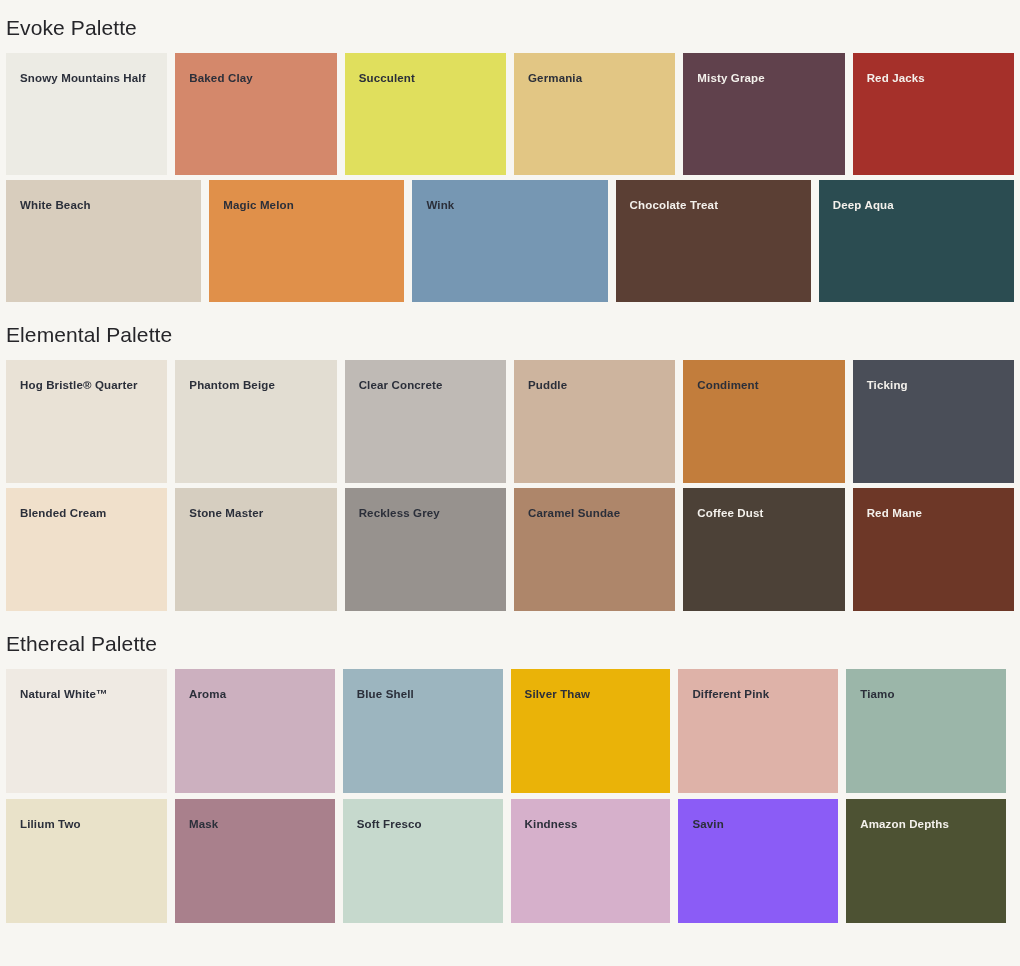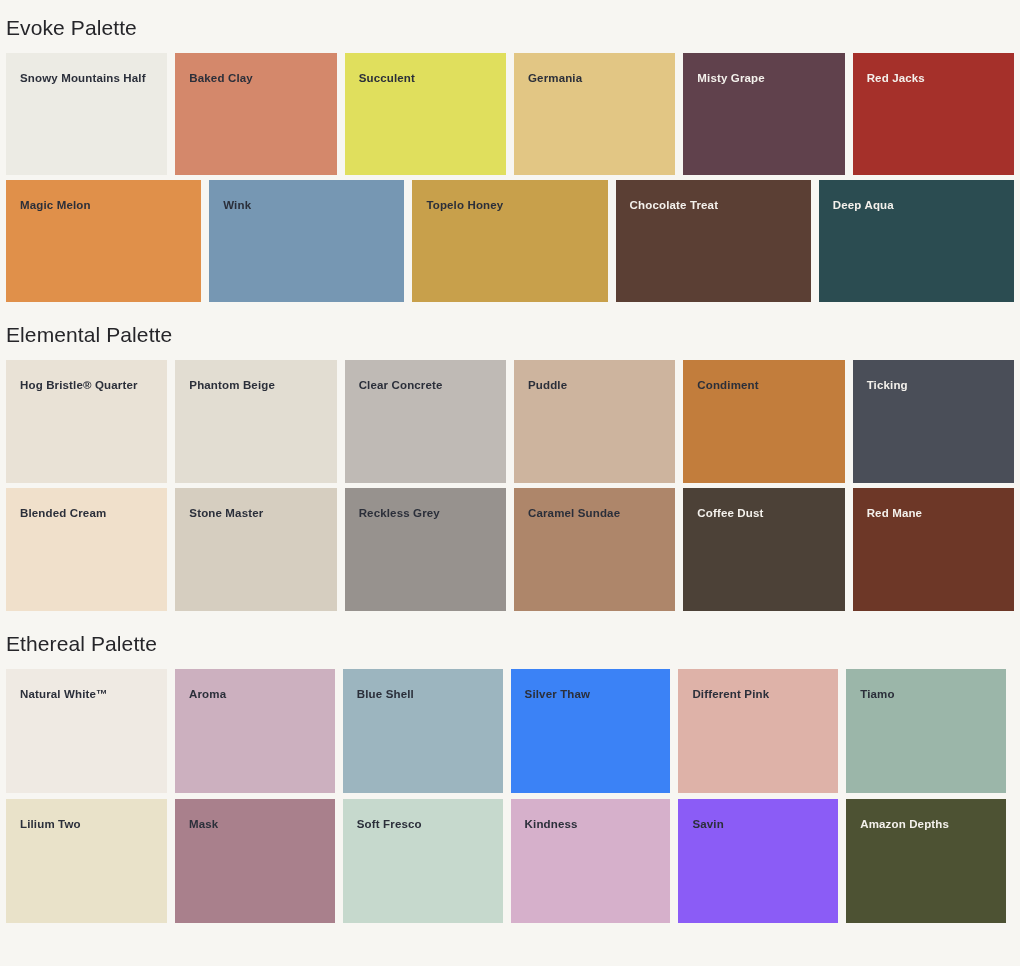"White Beach" div.swatch { html: none -> <div> <span>White Beach</span> </div> }
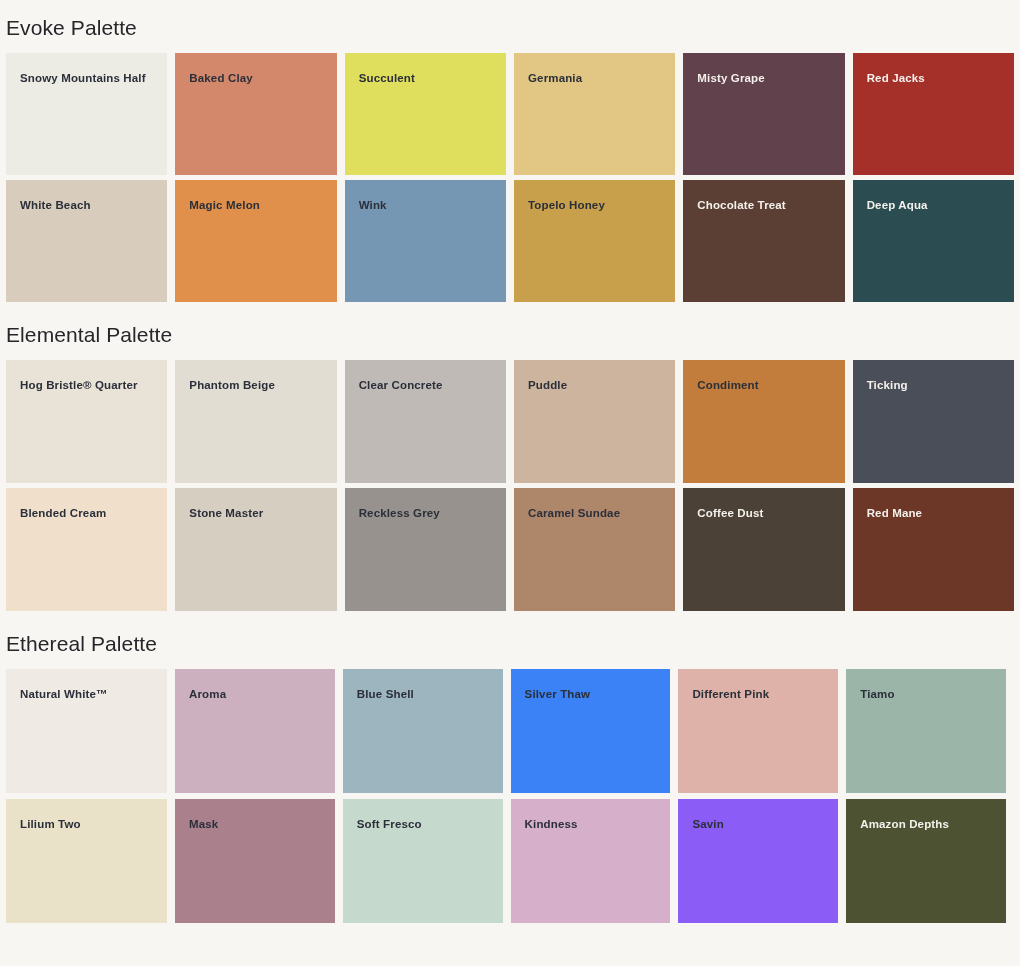"Topelo Honey" div.swatch { html: <div> <span>Topelo Honey</span> </div> -> none }
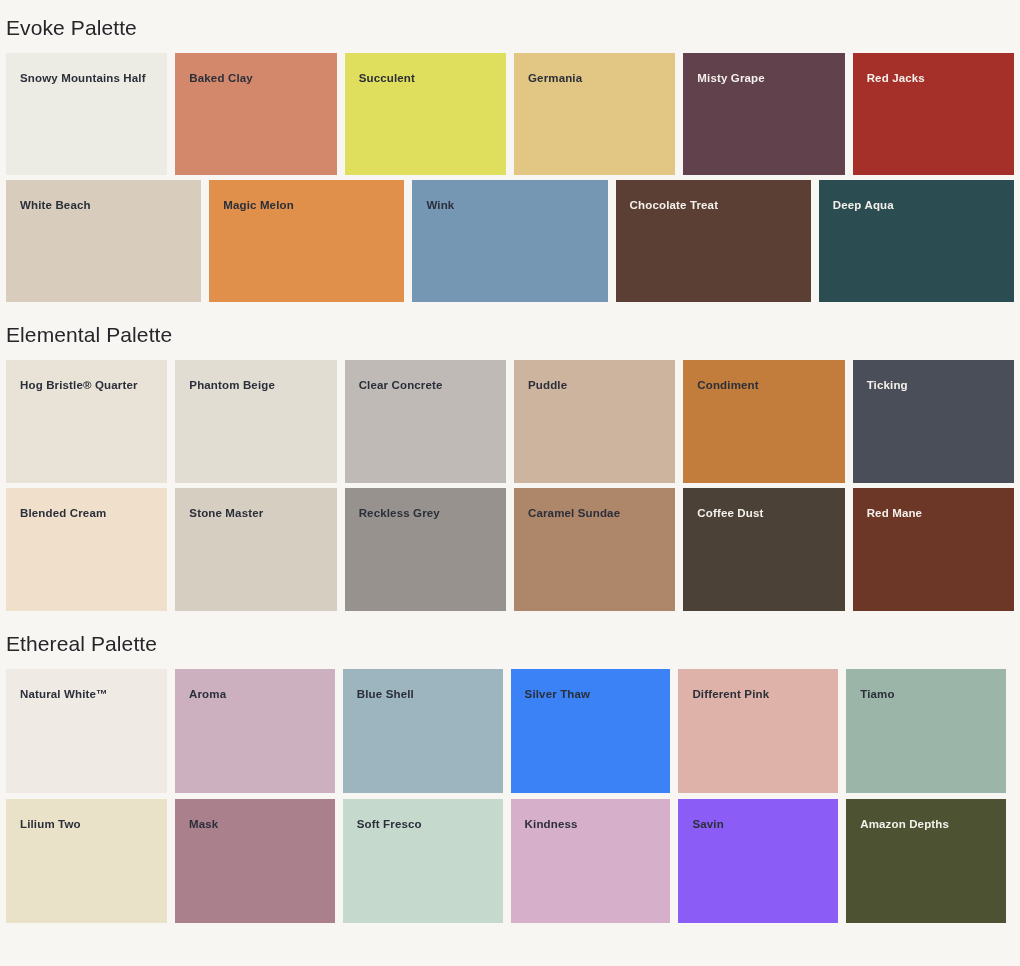"Silver Thaw" div.swatch { background-color: #3b82f6 -> #eab308 }
